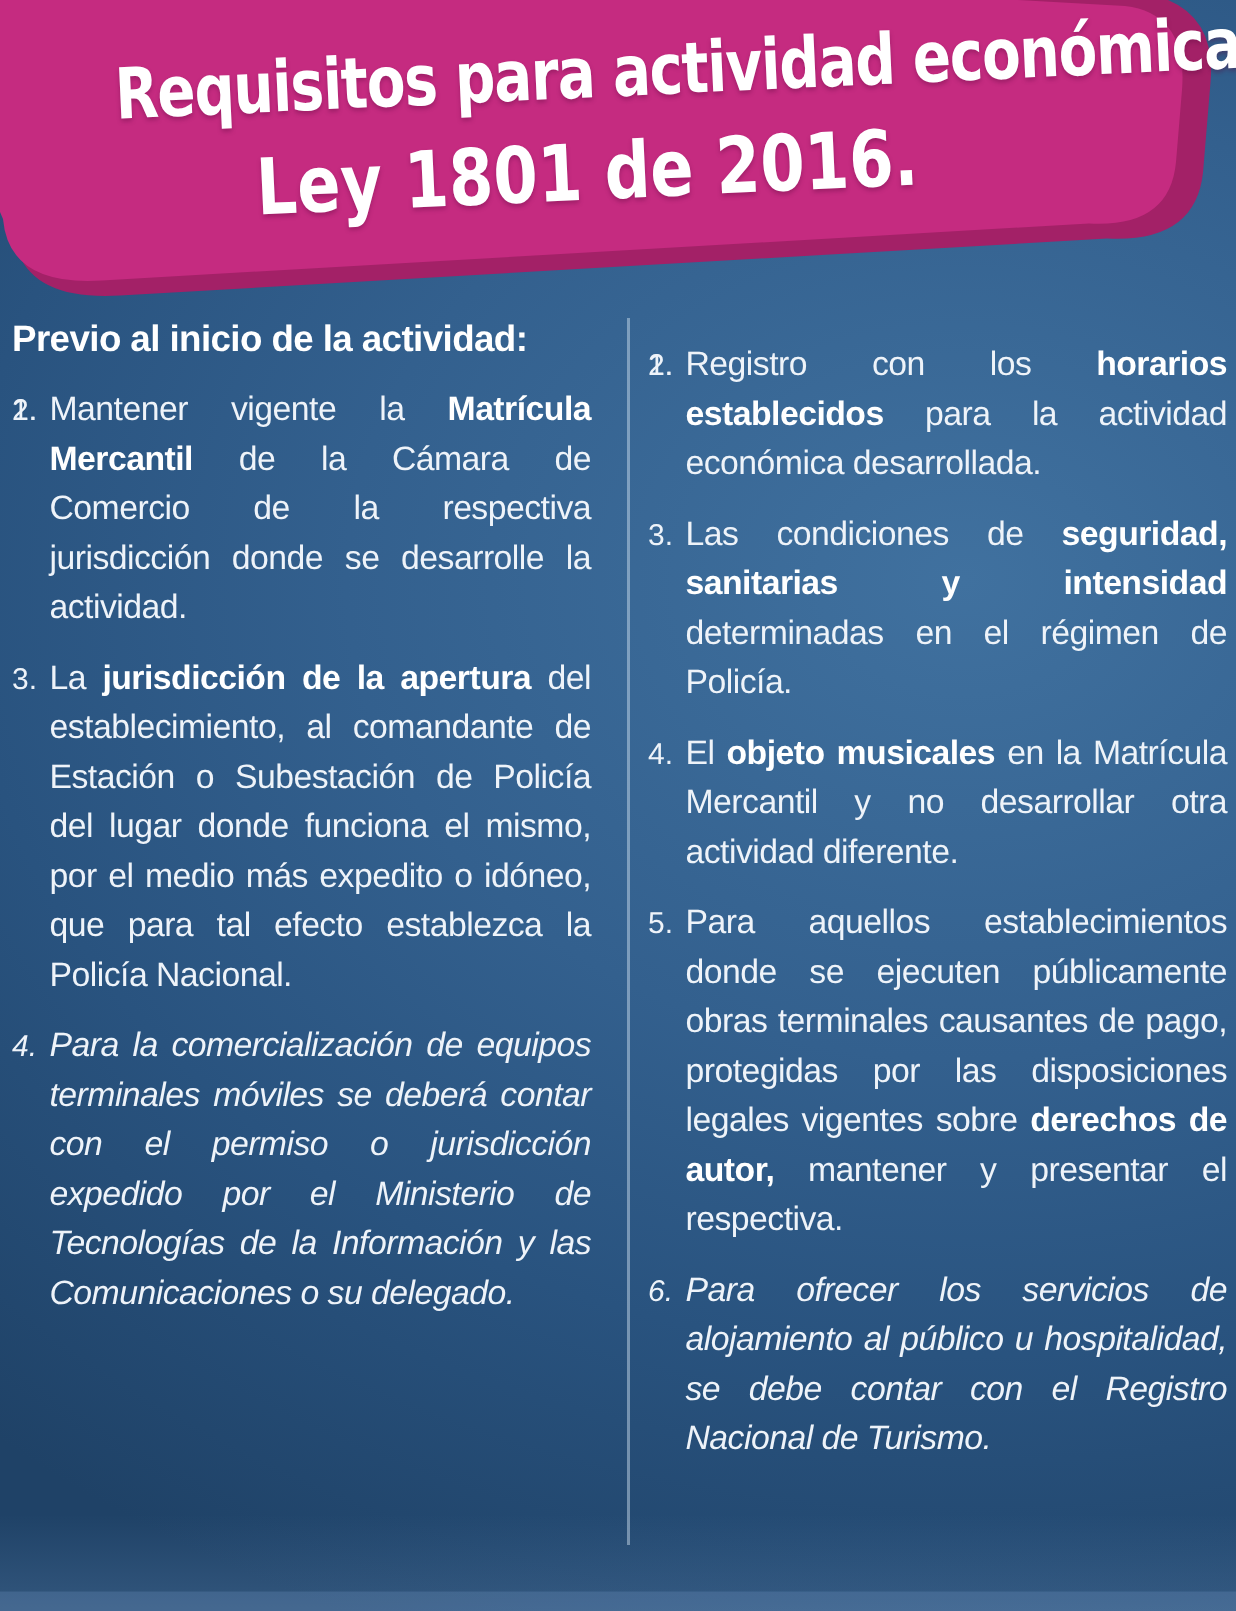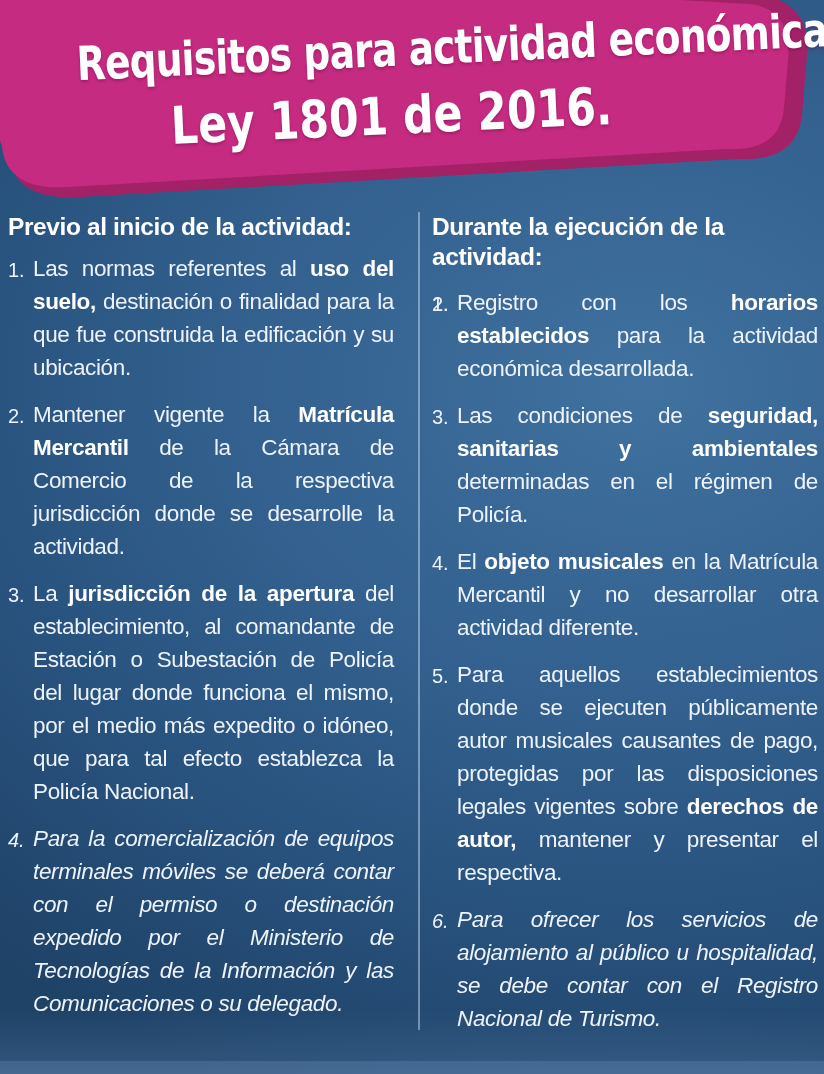"Durante la ejecución de la" div.col-header { html: <div>Durante la ejecución de la actividad:</div> -> none }
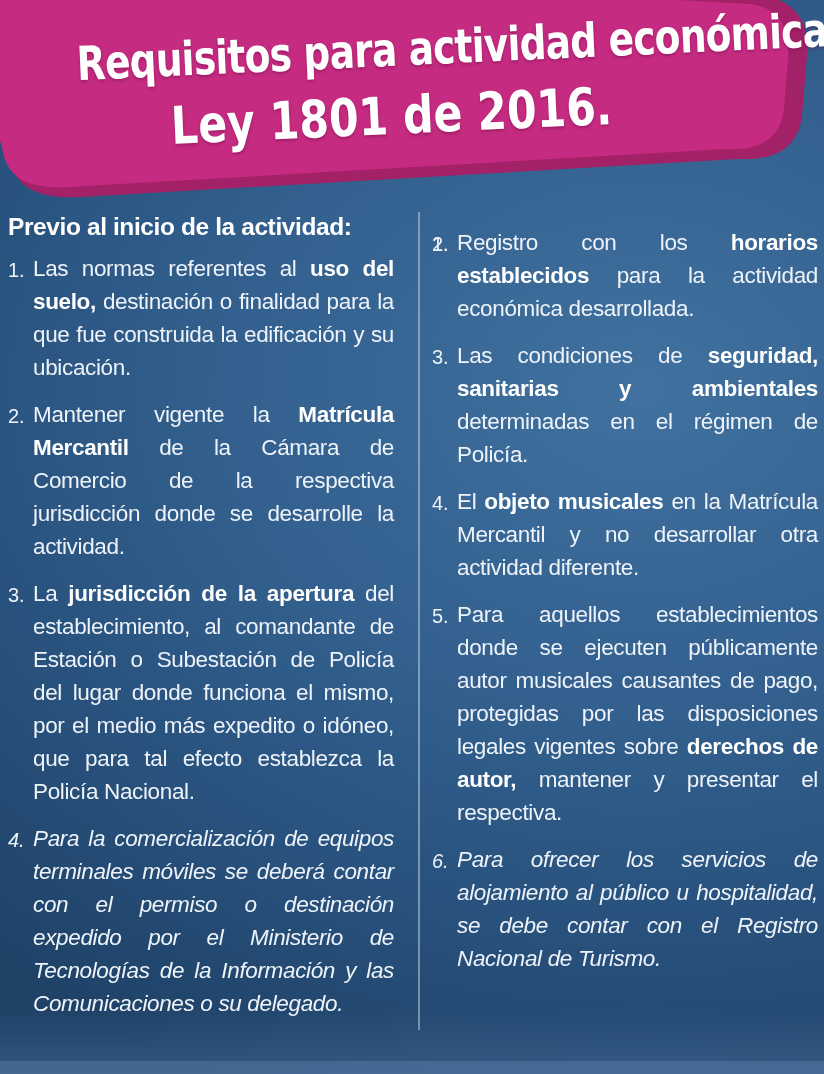"Las normas referentes al uso" span { html: <span><span>Las normas referentes al </span><span>uso del suelo,</span><span> destinación o finalidad para la que fue construida la edificación y su ubicación.</span></span> -> none }
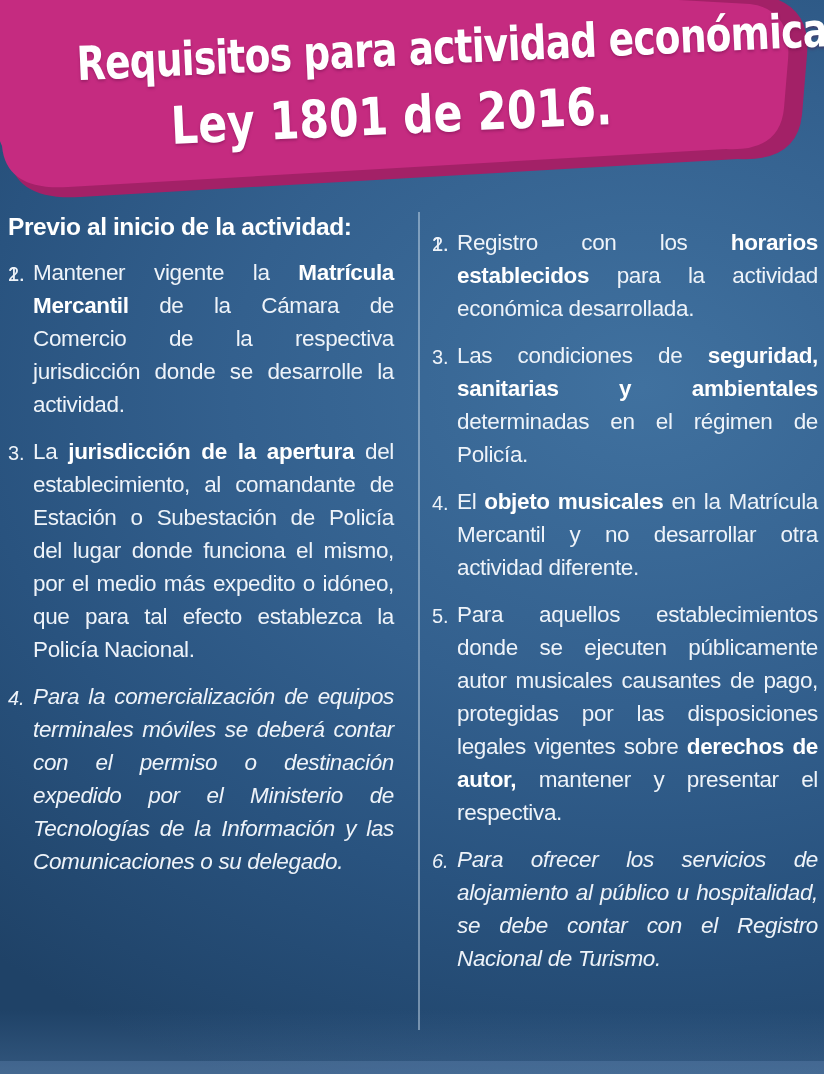"seguridad, sanitarias y ambientales" span.strong { text: ambientales -> intensidad }
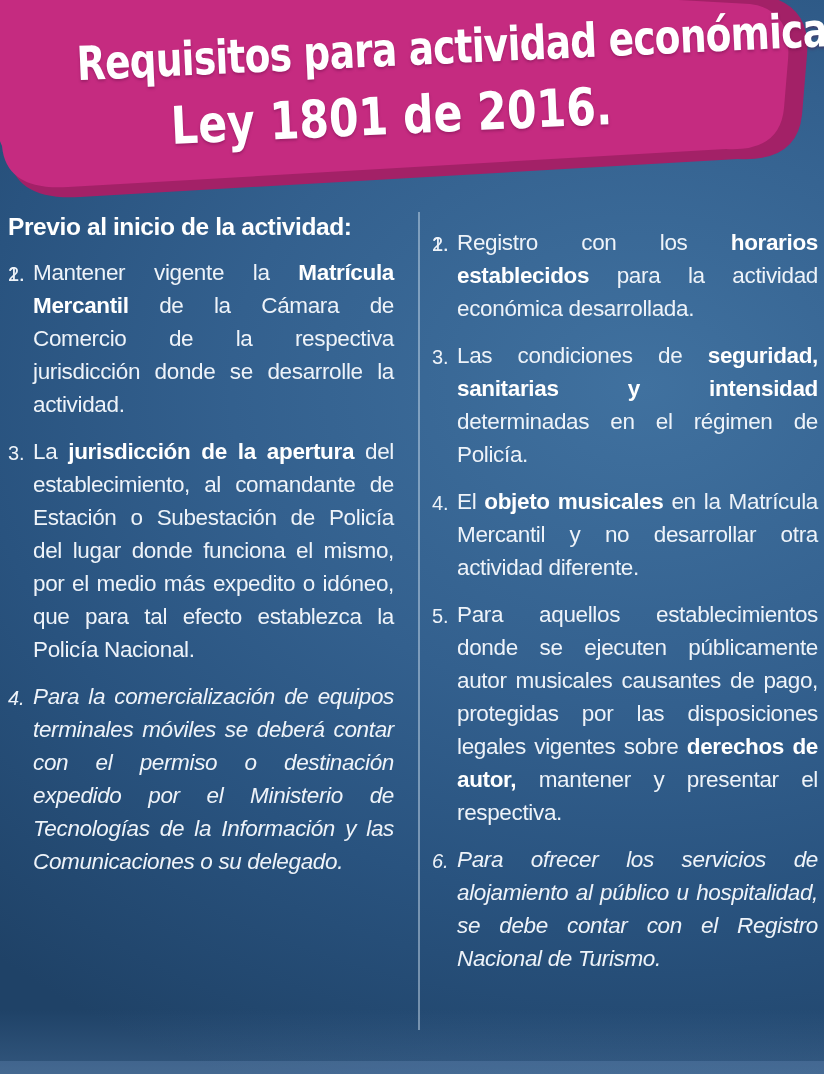"Para aquellos establecimientos donde se" span { text: autor musicales -> obras terminales }
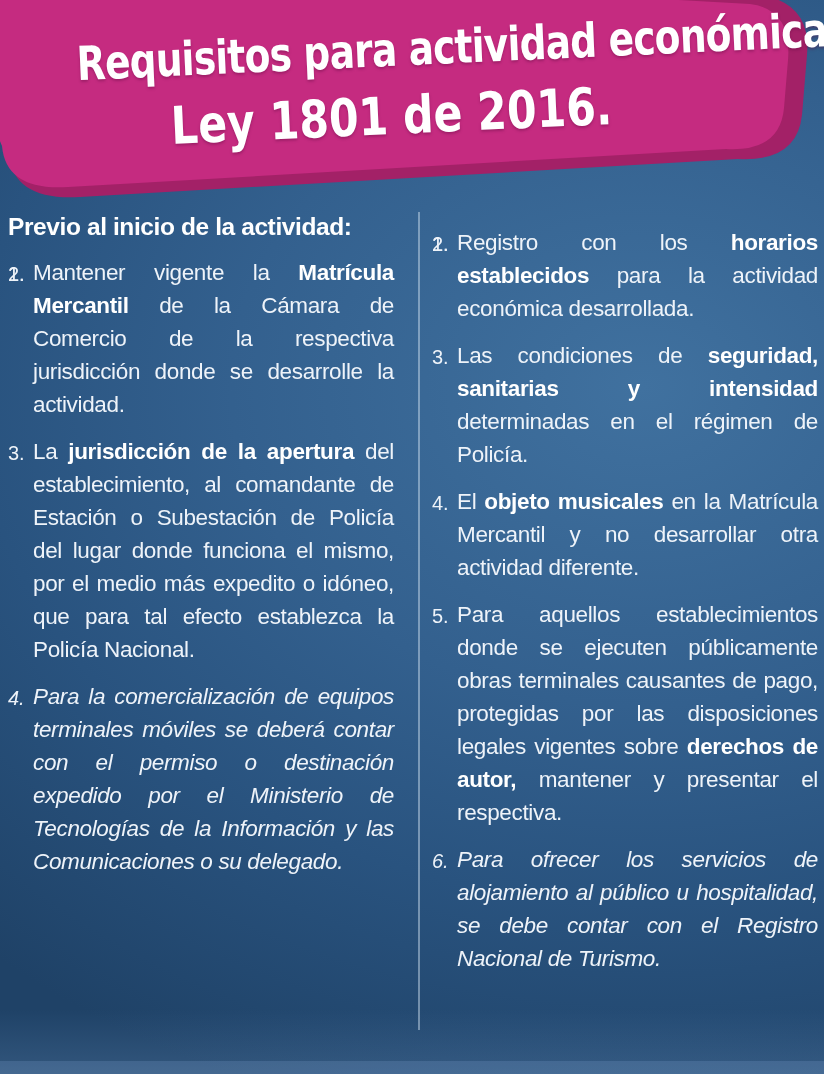"Para la comercialización de equipos" span { text: destinación -> jurisdicción }
